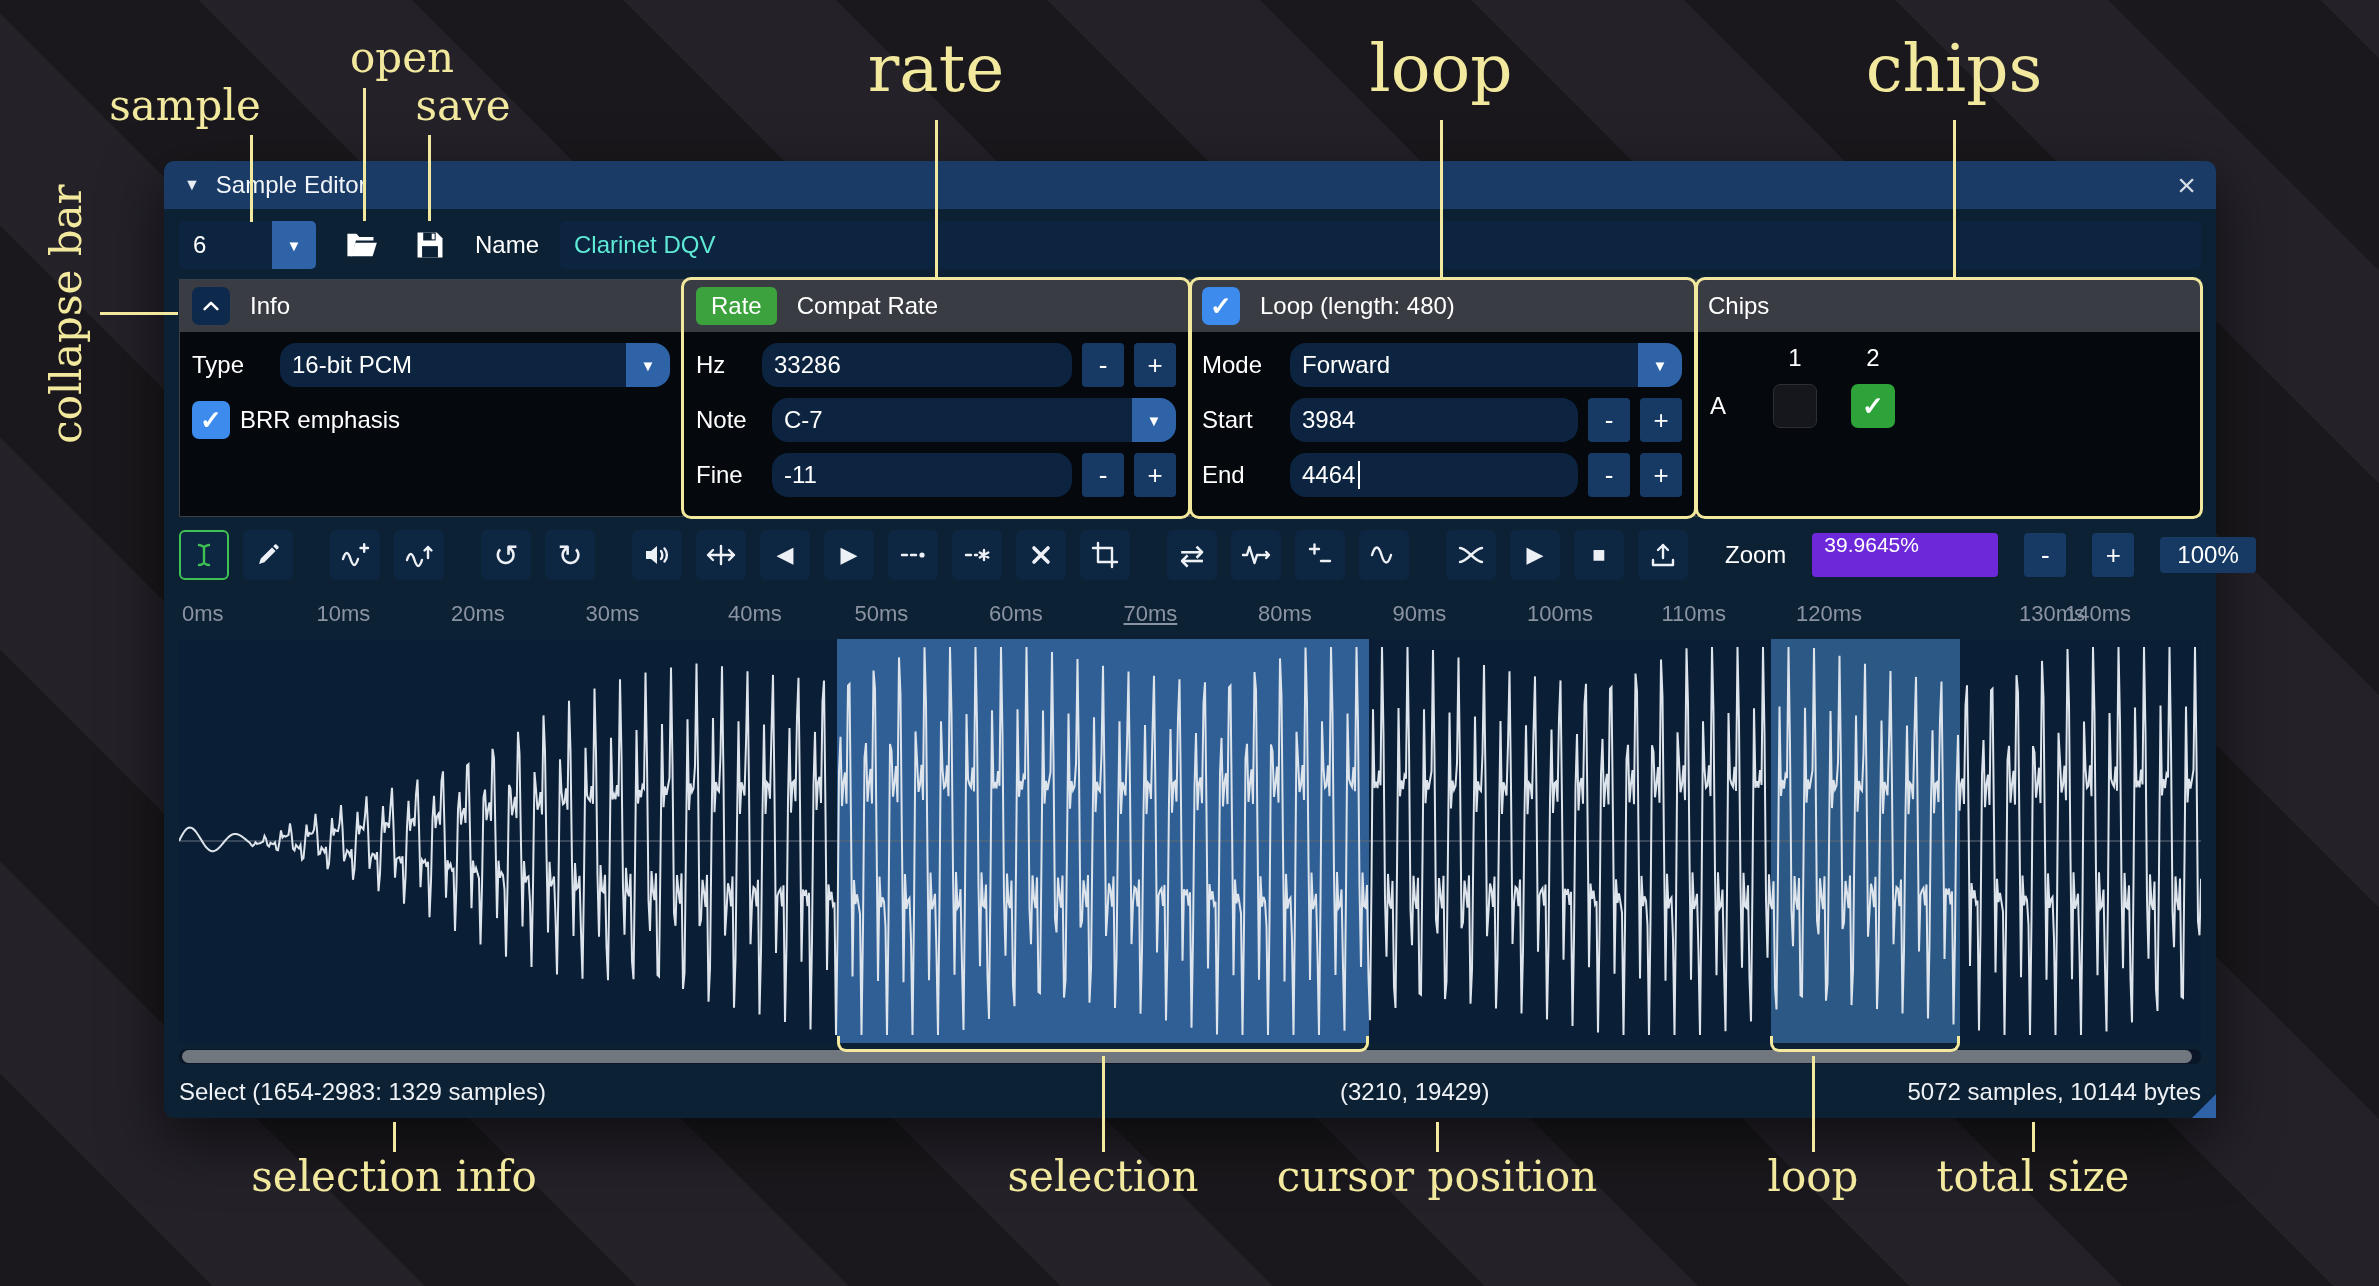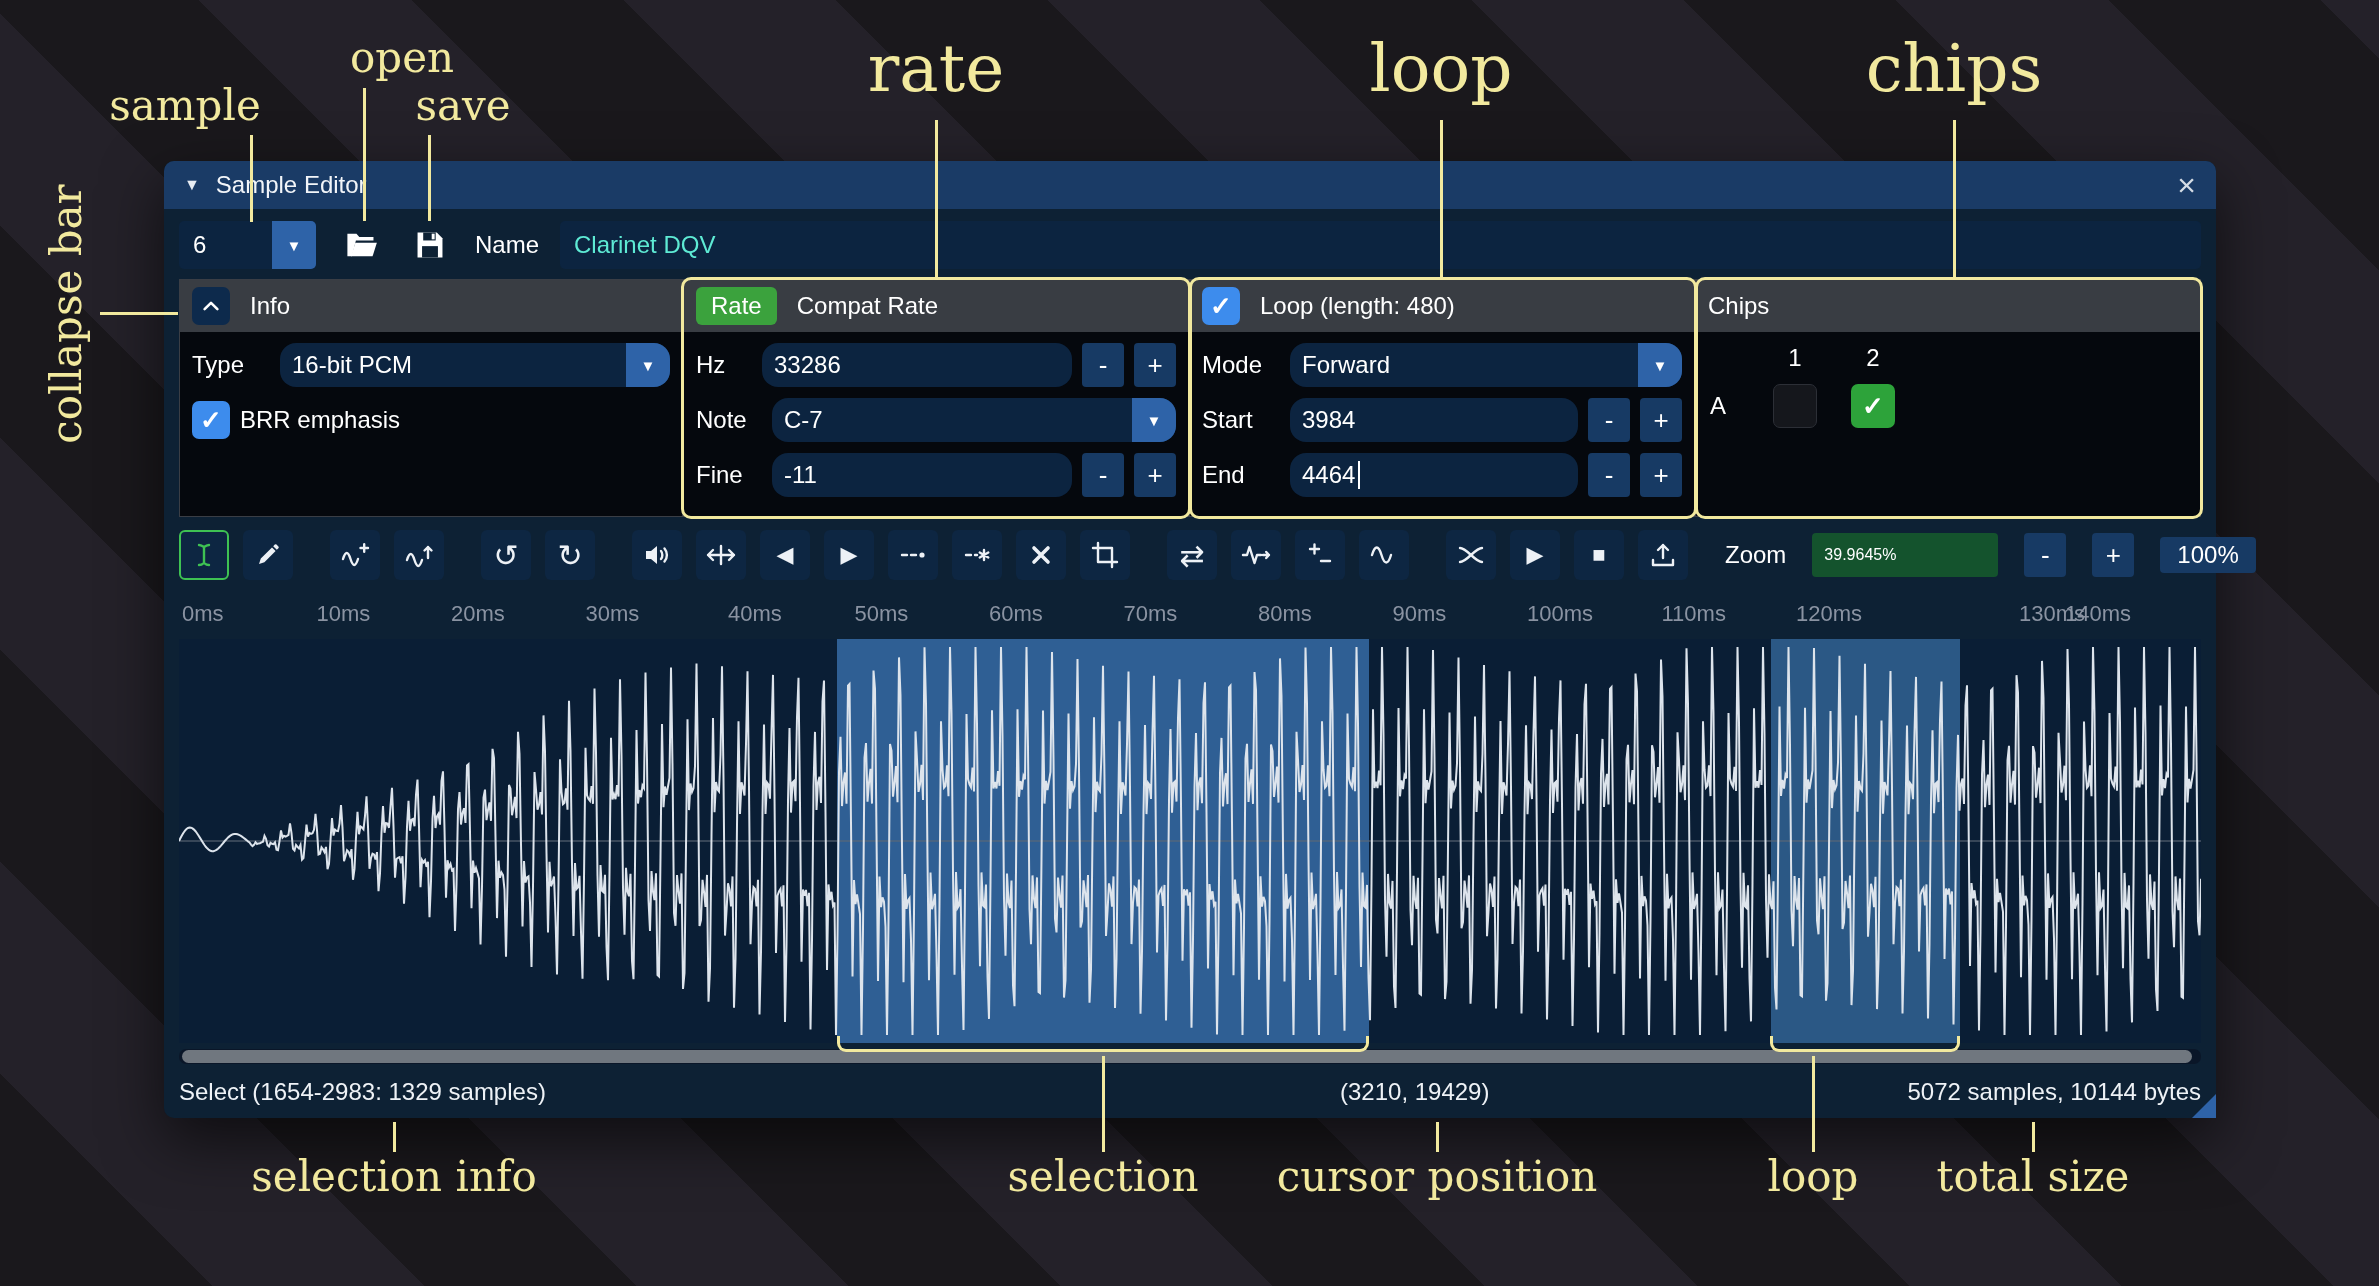"39.9645%" .zoominput { align-items: center -> flex-start; background: #14532d -> #6d28d9; font-size: 16px -> 21px }
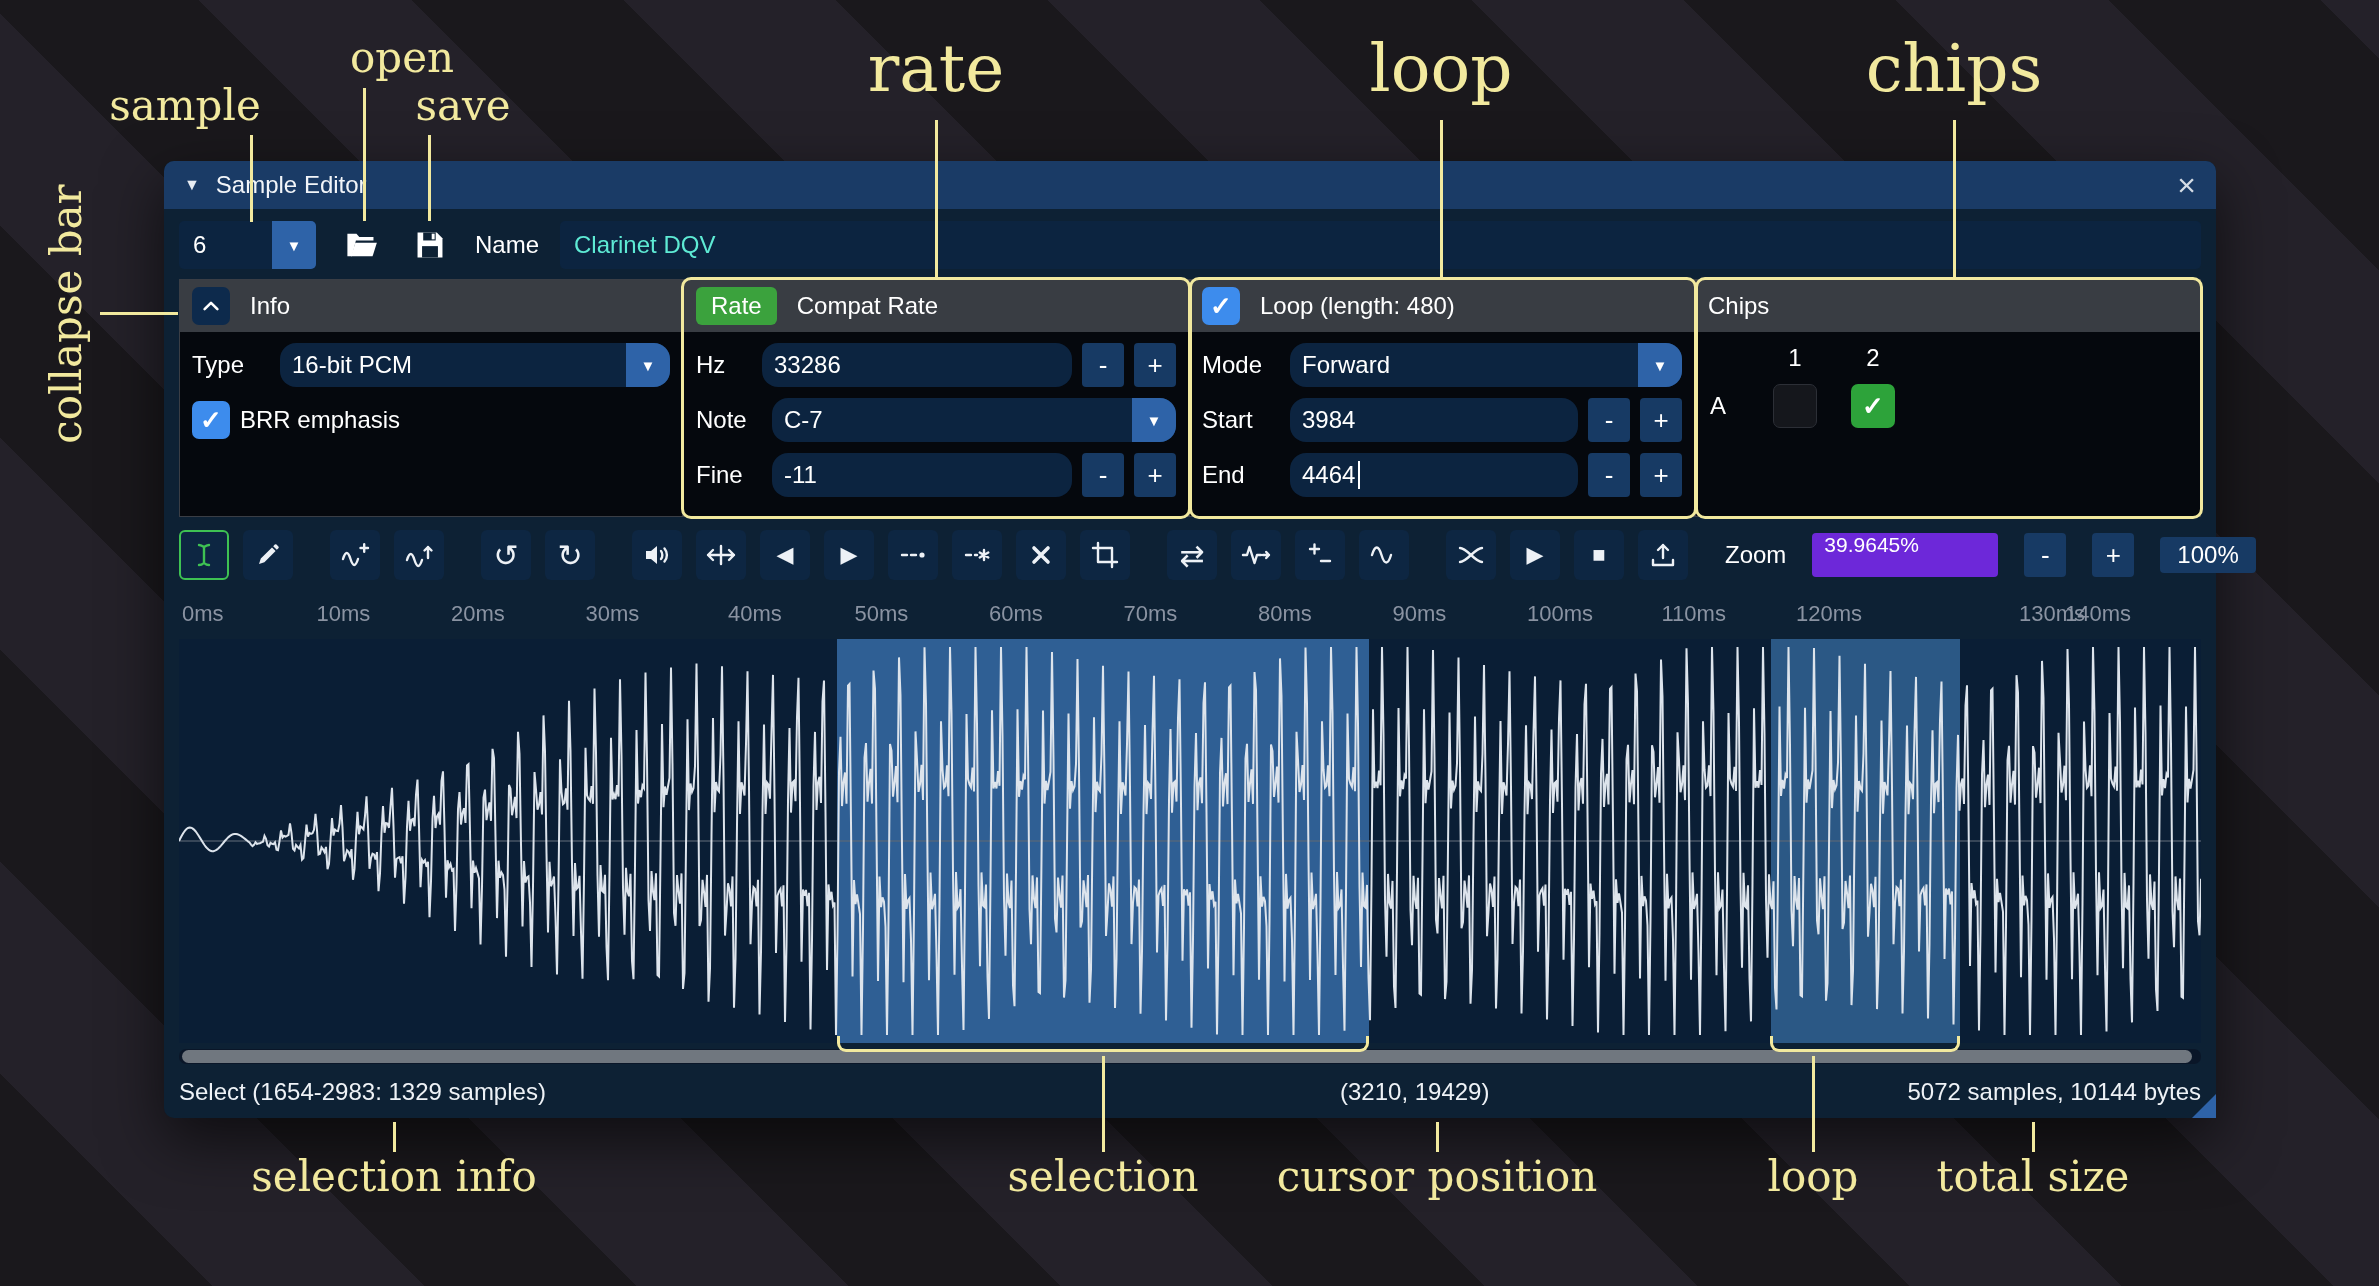"70ms" span.tick { text-decoration: none -> underline }
